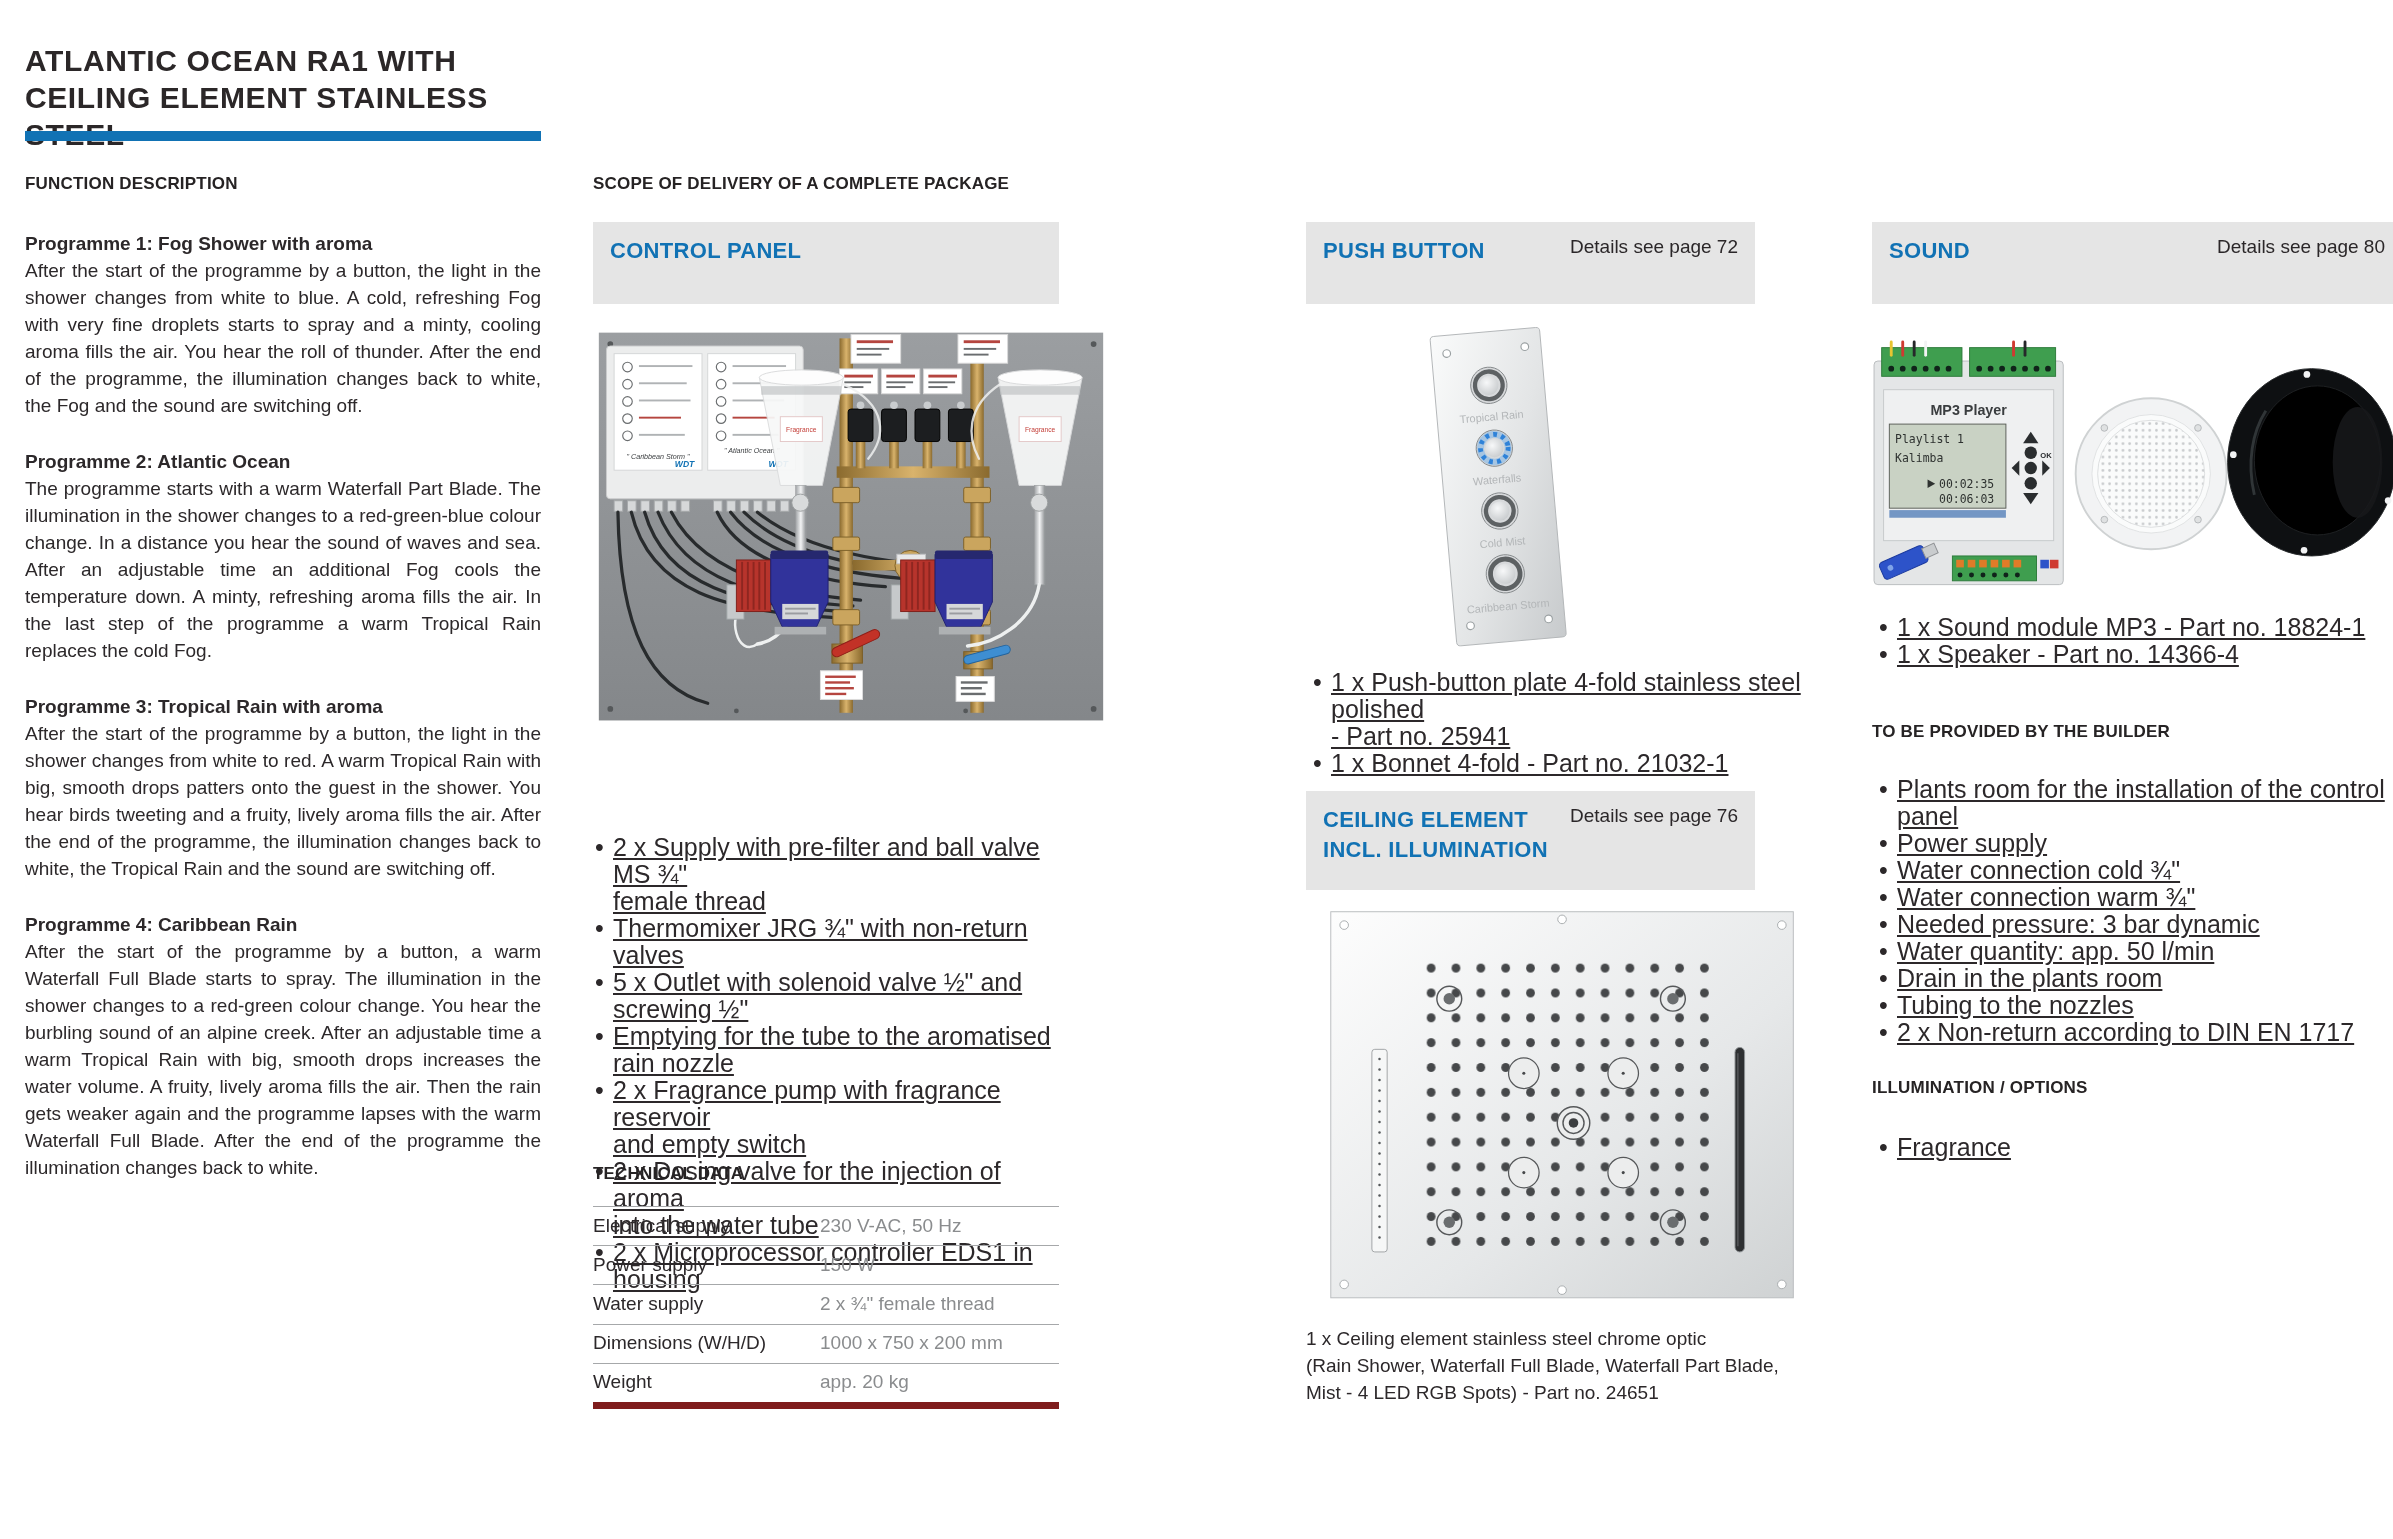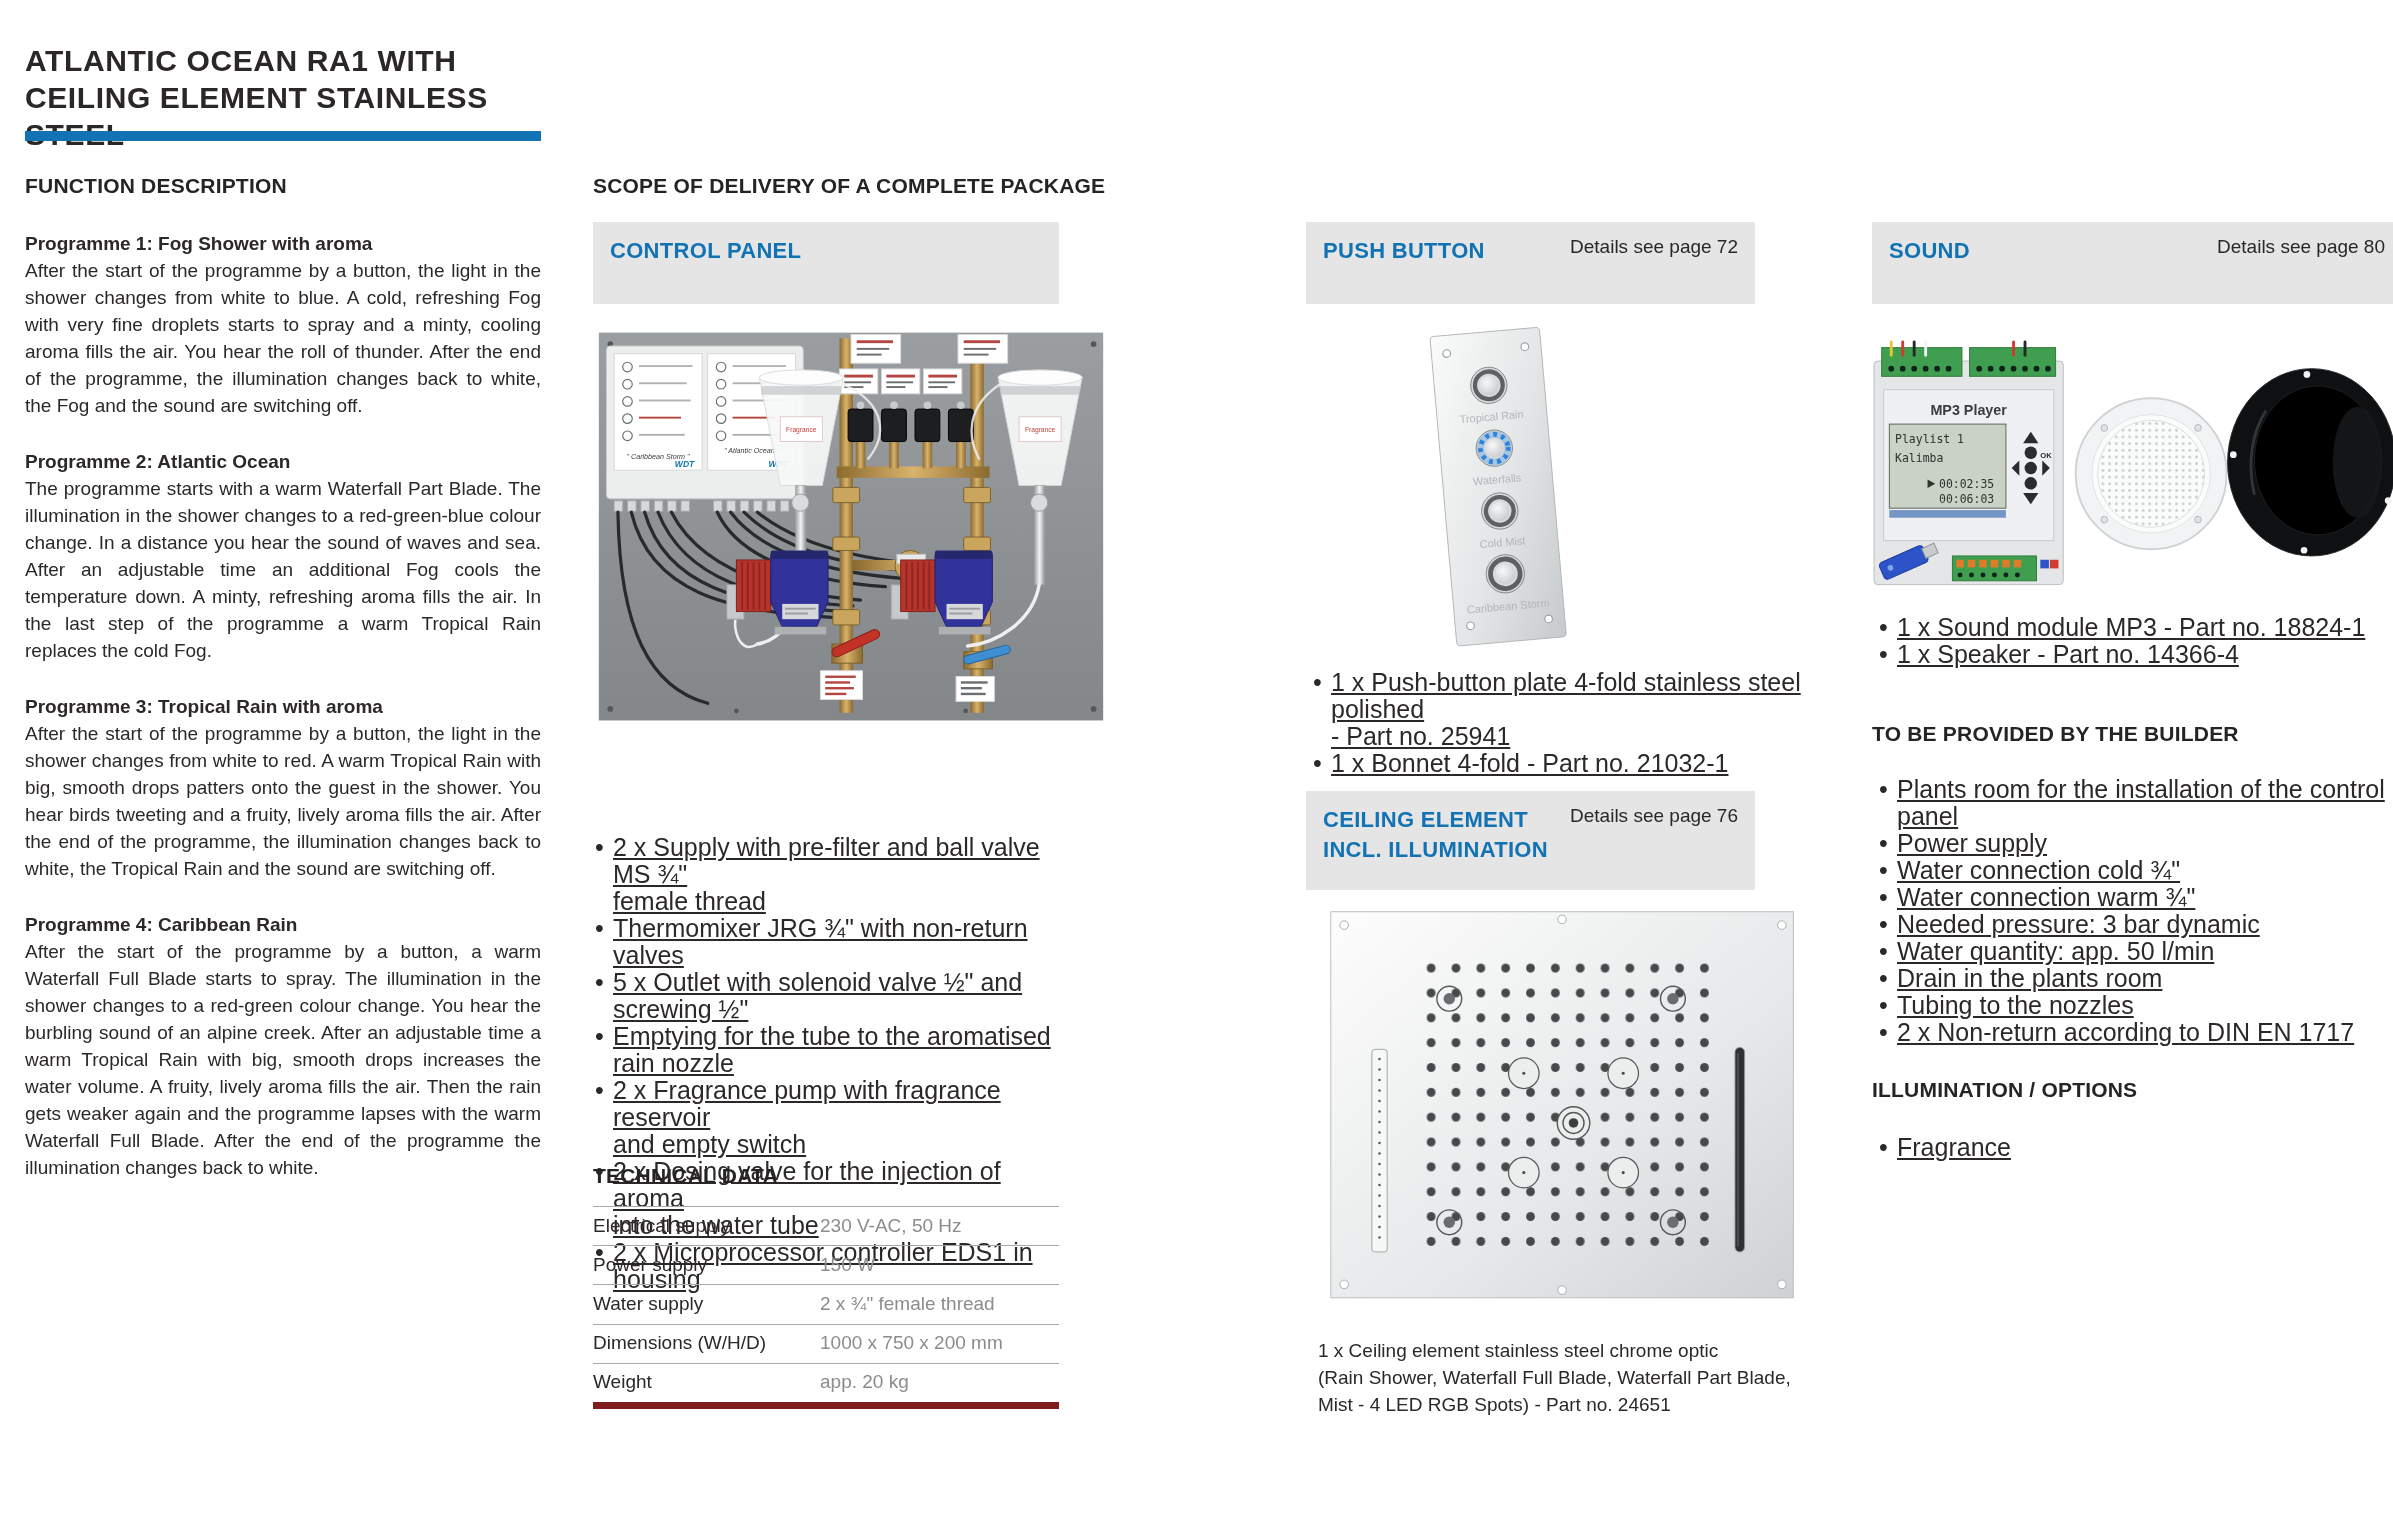"FUNCTION DESCRIPTION" .sec-head { font-size: 21px -> 17px }
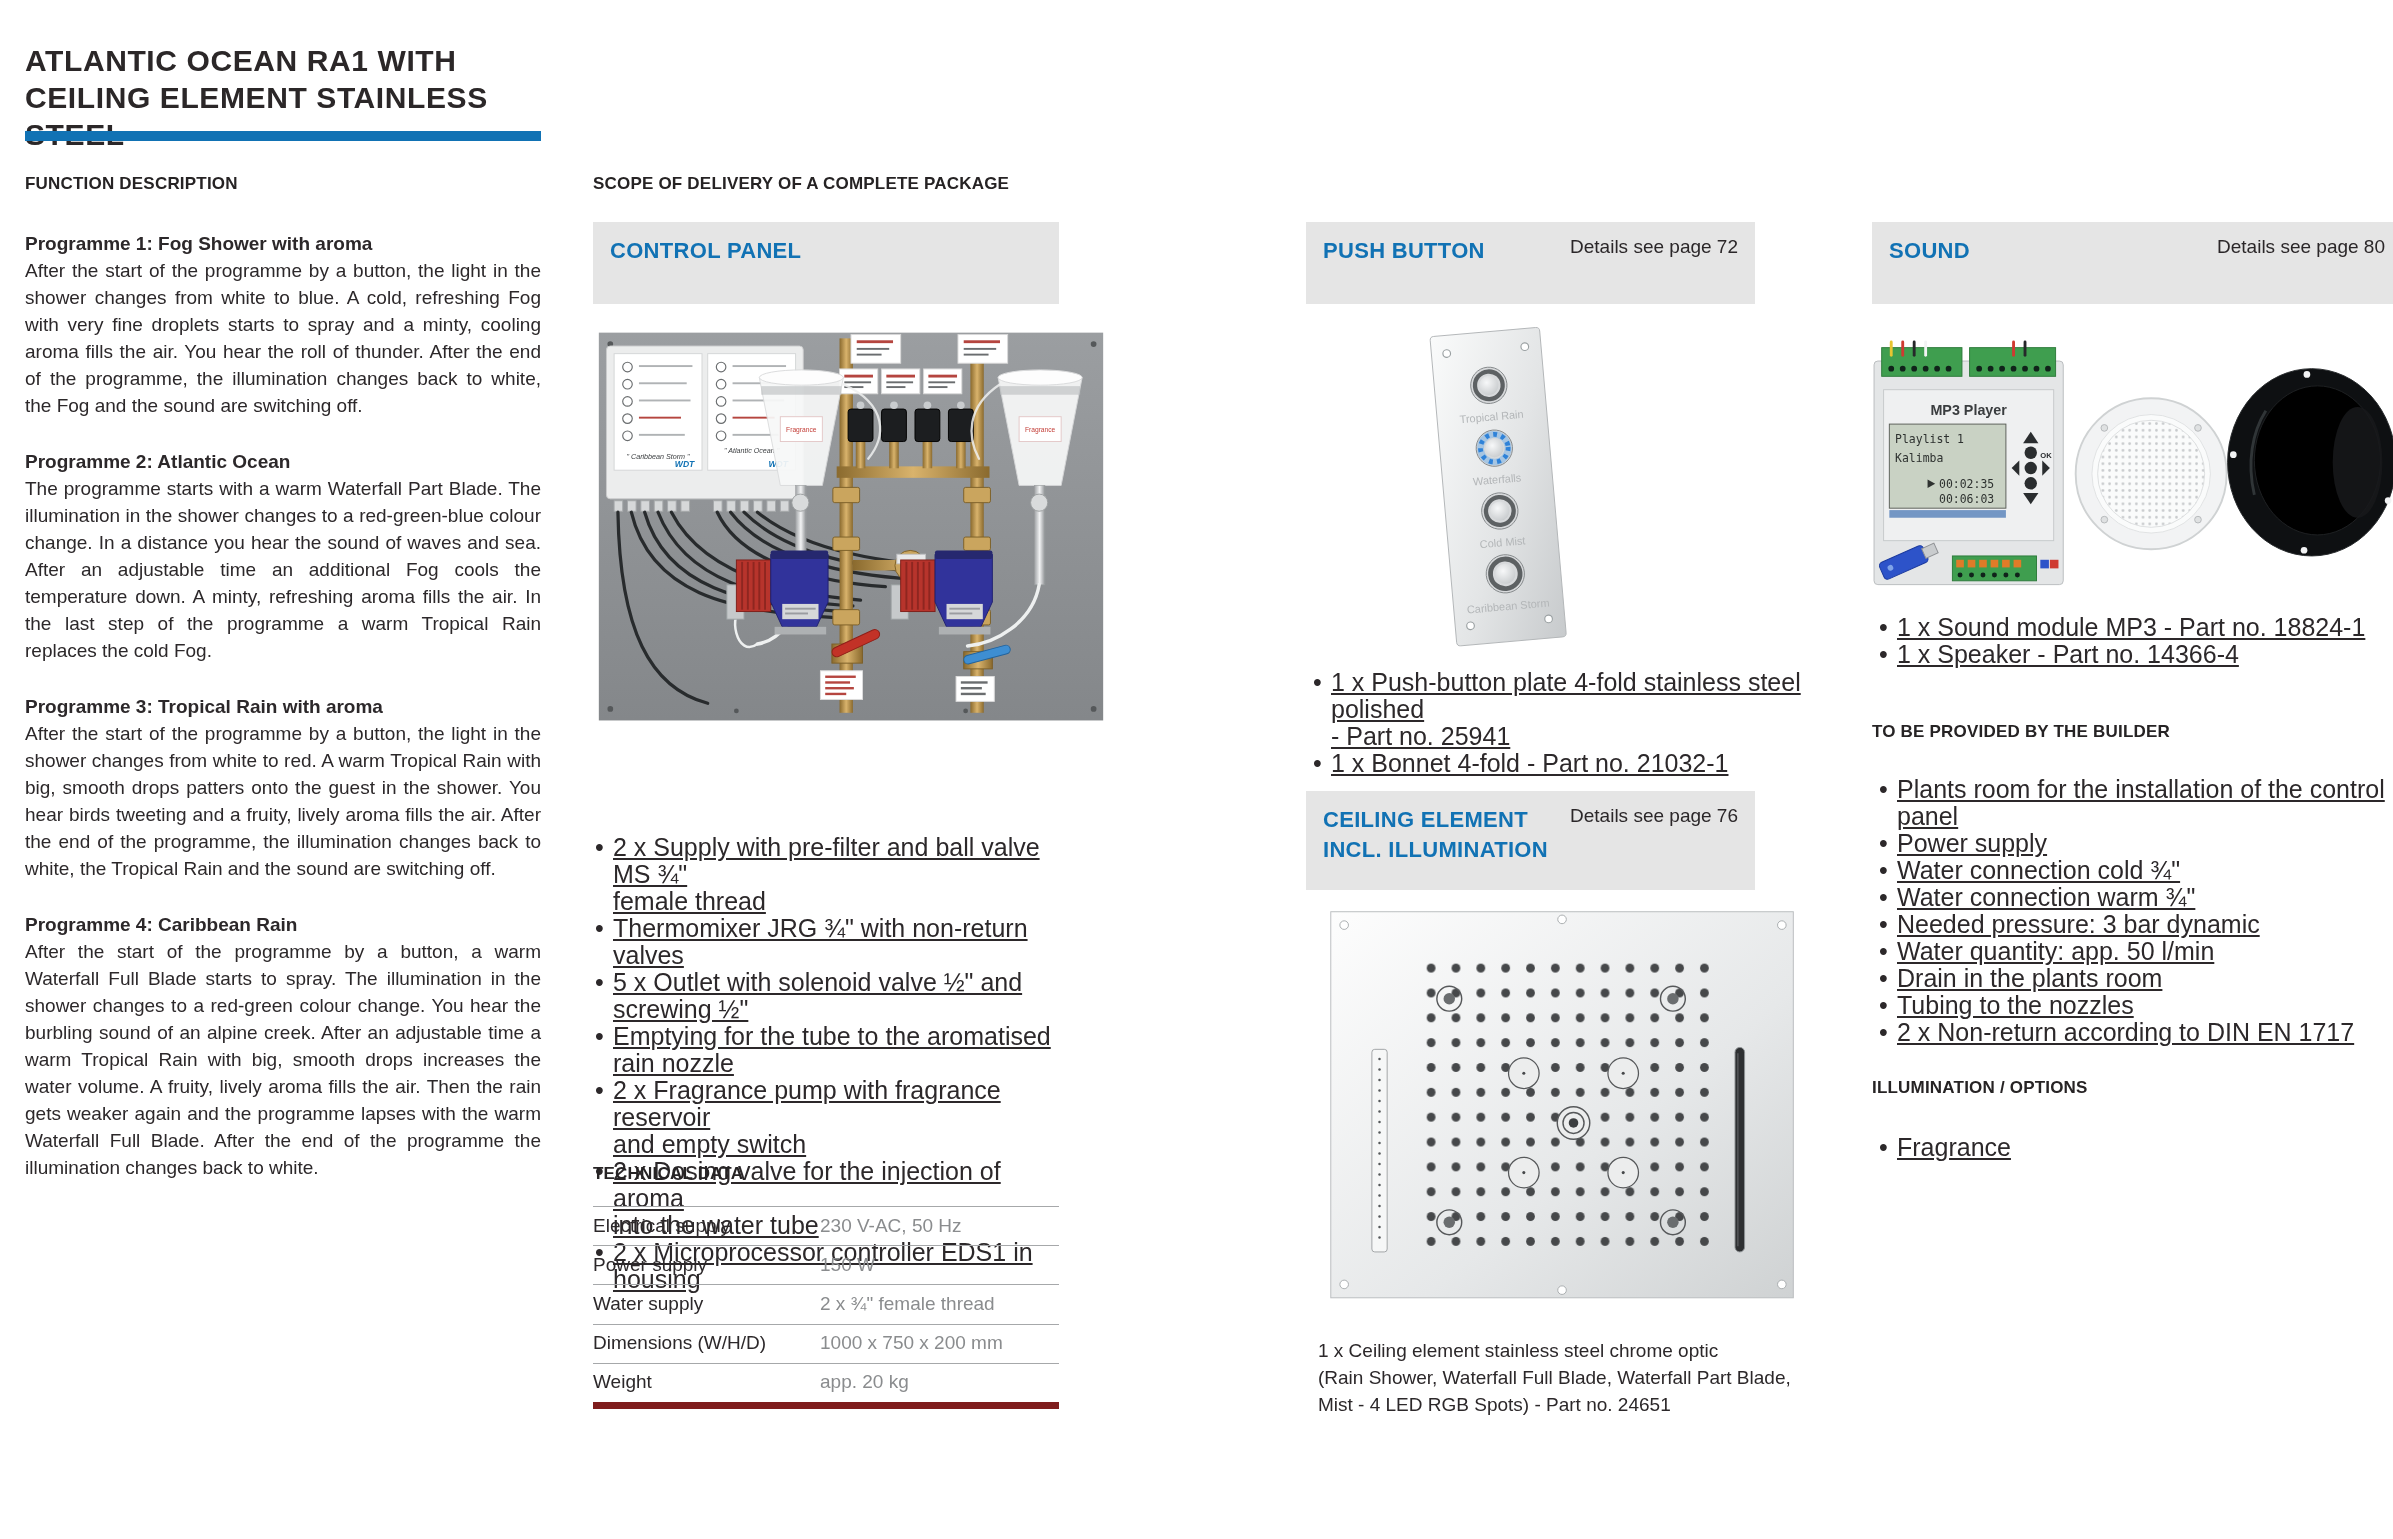"1 x Ceiling element stainless" p.abs { margin: 12px -> 0 }
